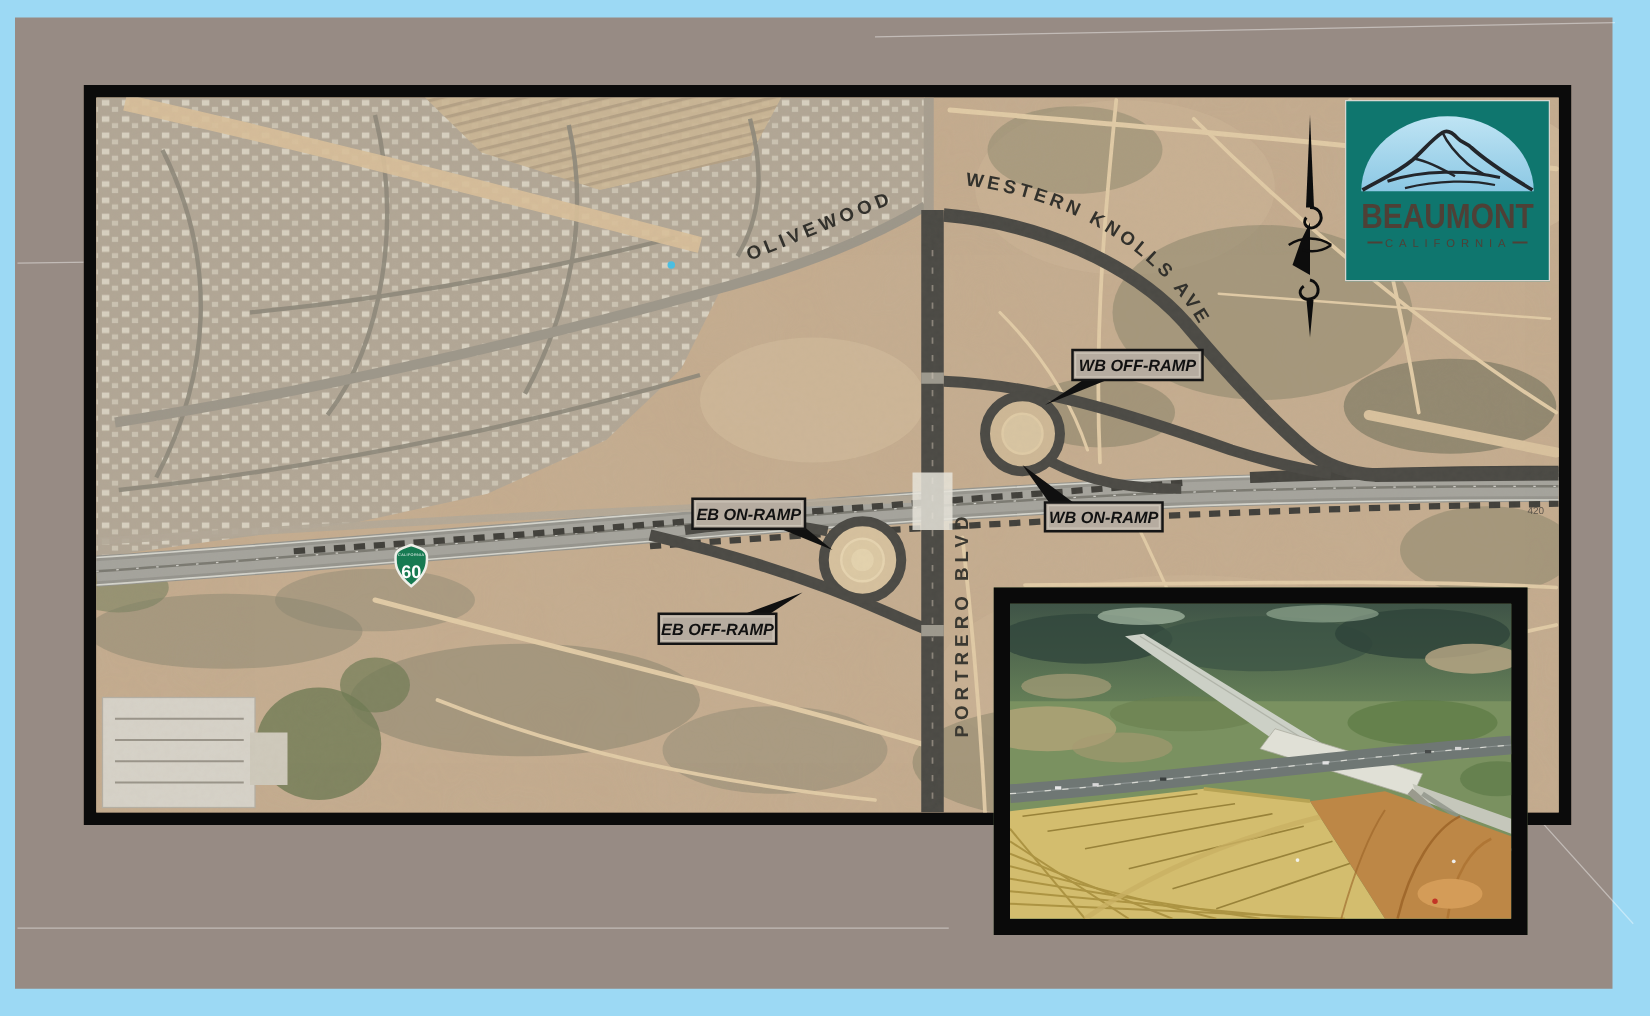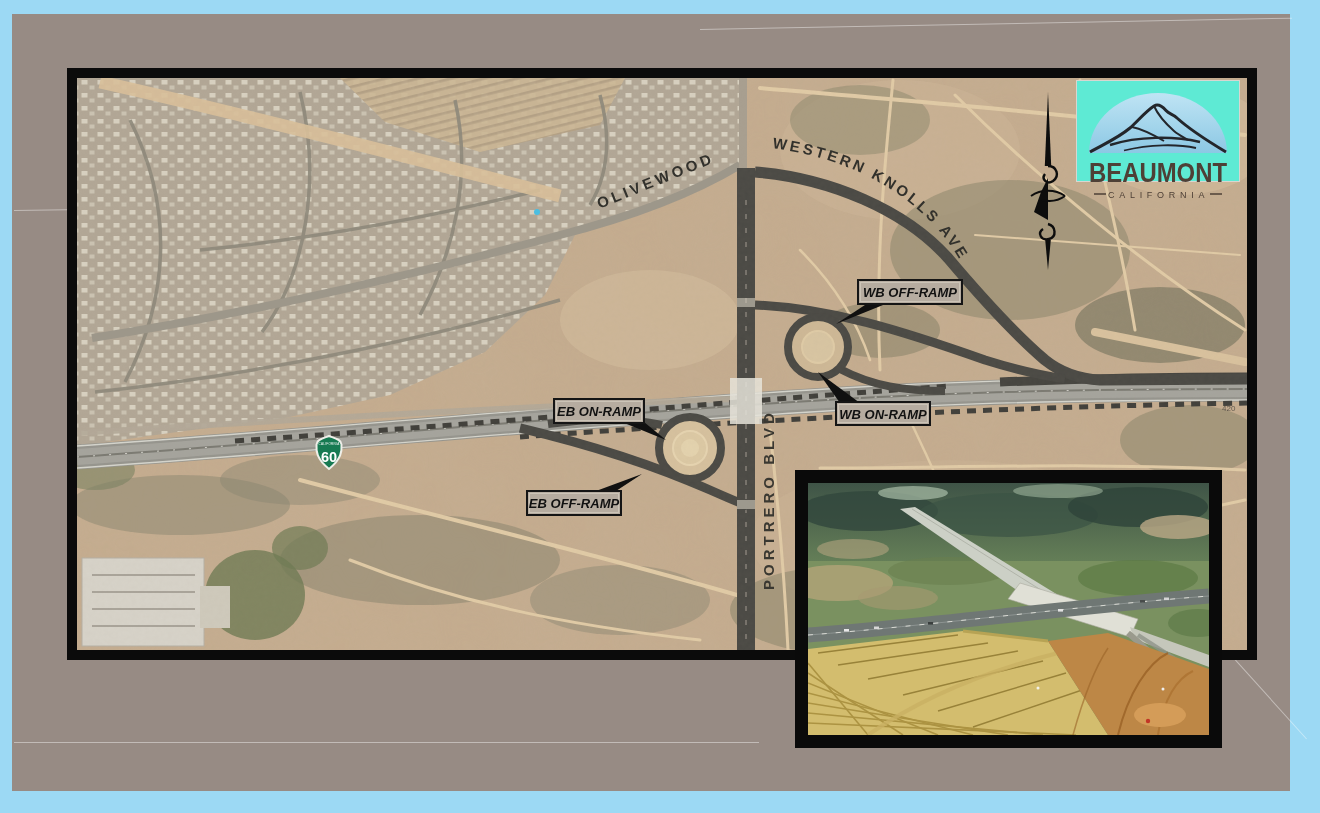"BEAUMONT" .logo { background: #5eead4 -> #0f766e; height: 102px -> 145px }
